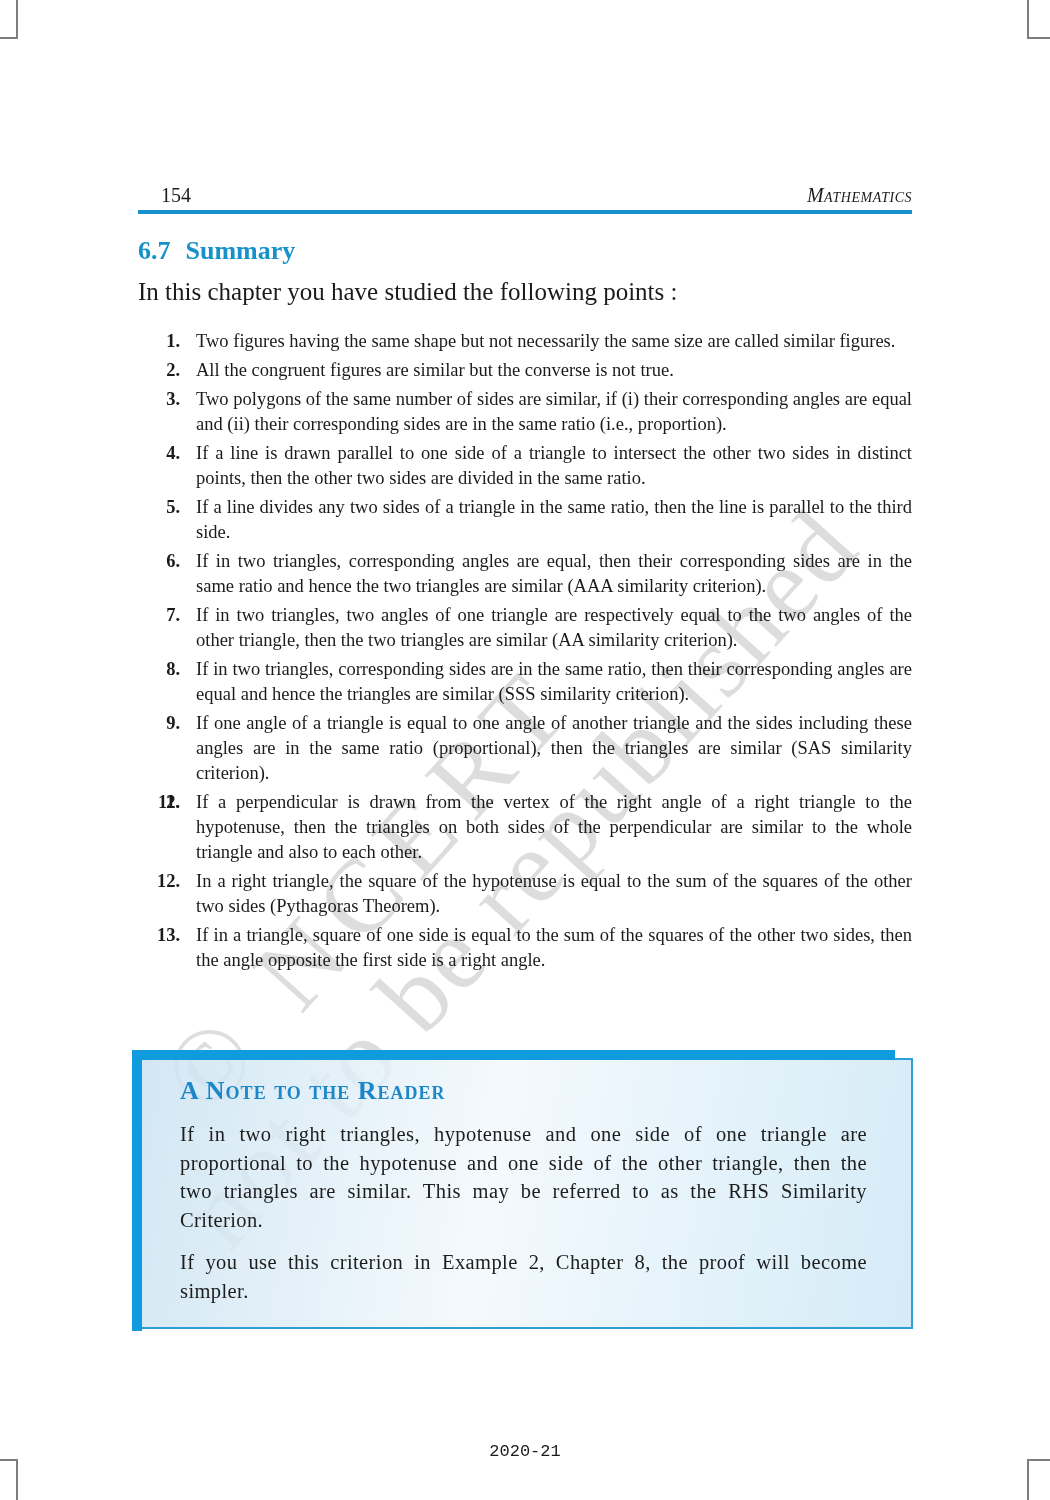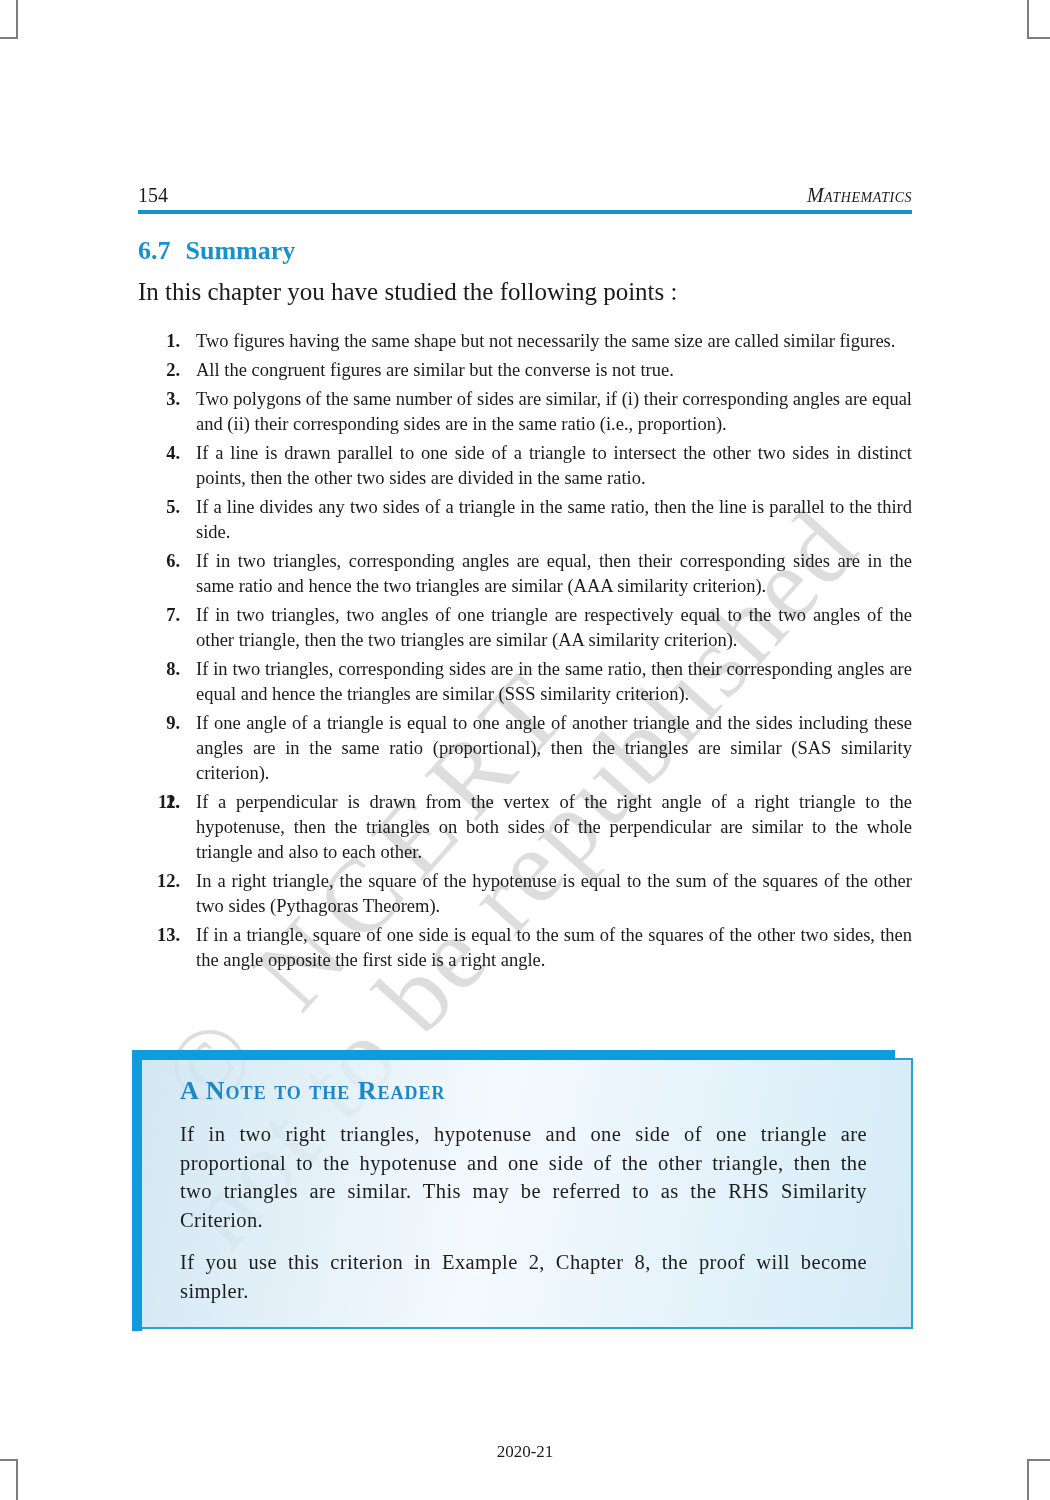"154" .page-number { margin-left: none -> 23px }
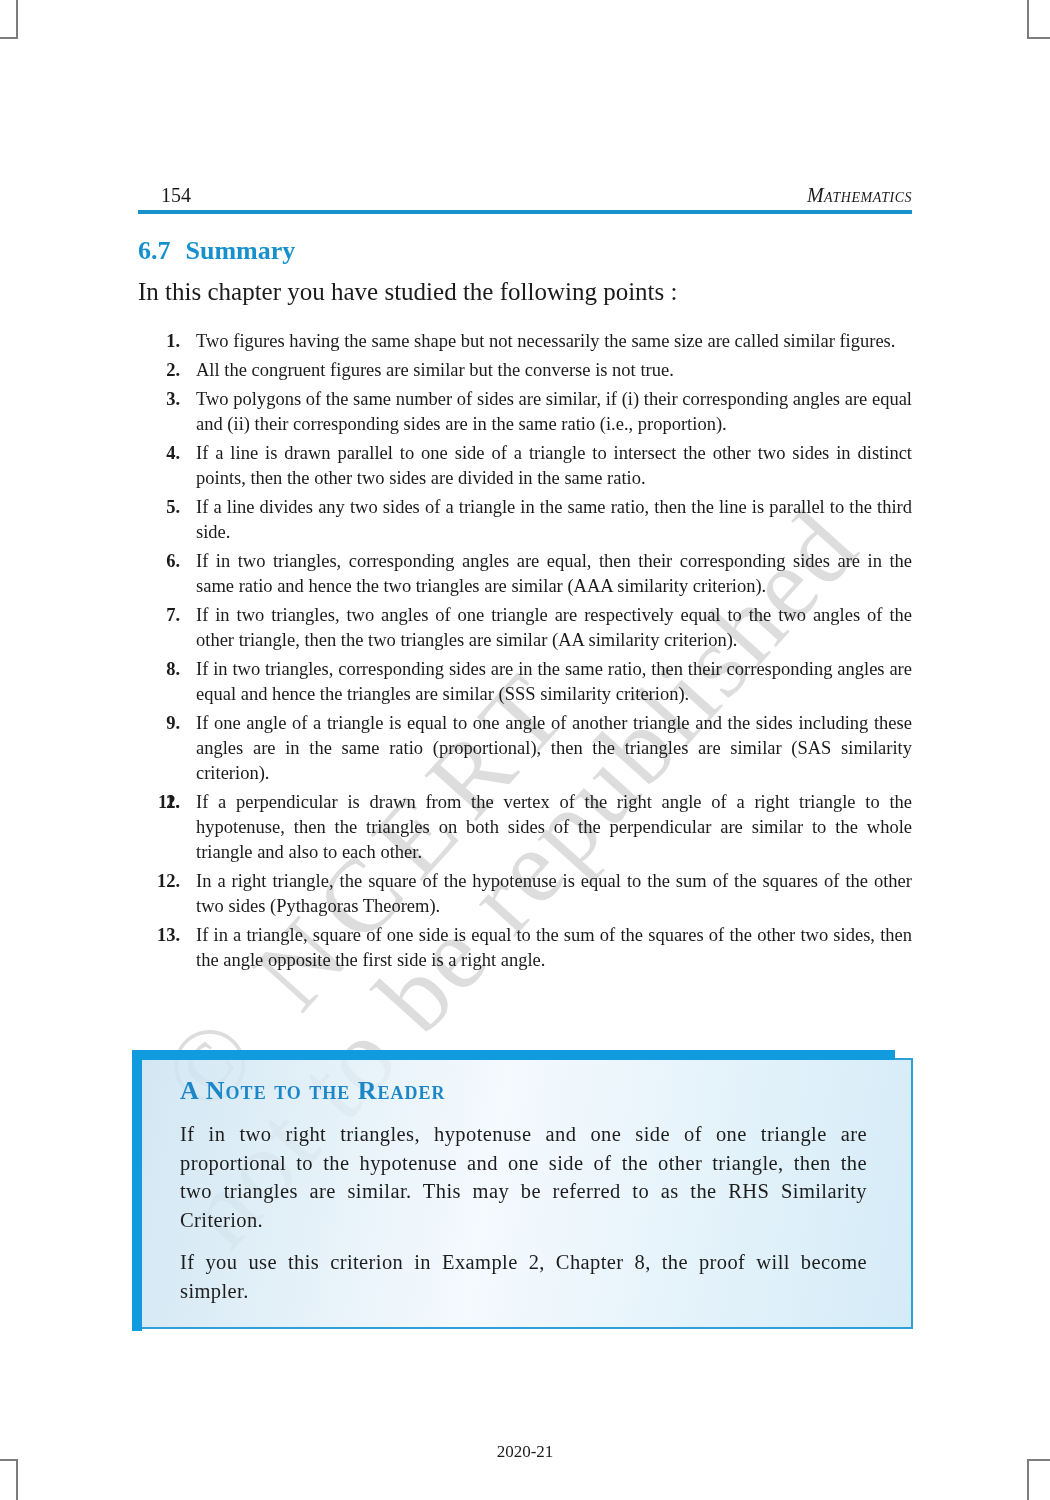"2020-21" .page-footer { font-family: Liberation Serif, serif -> Liberation Mono, monospace }
